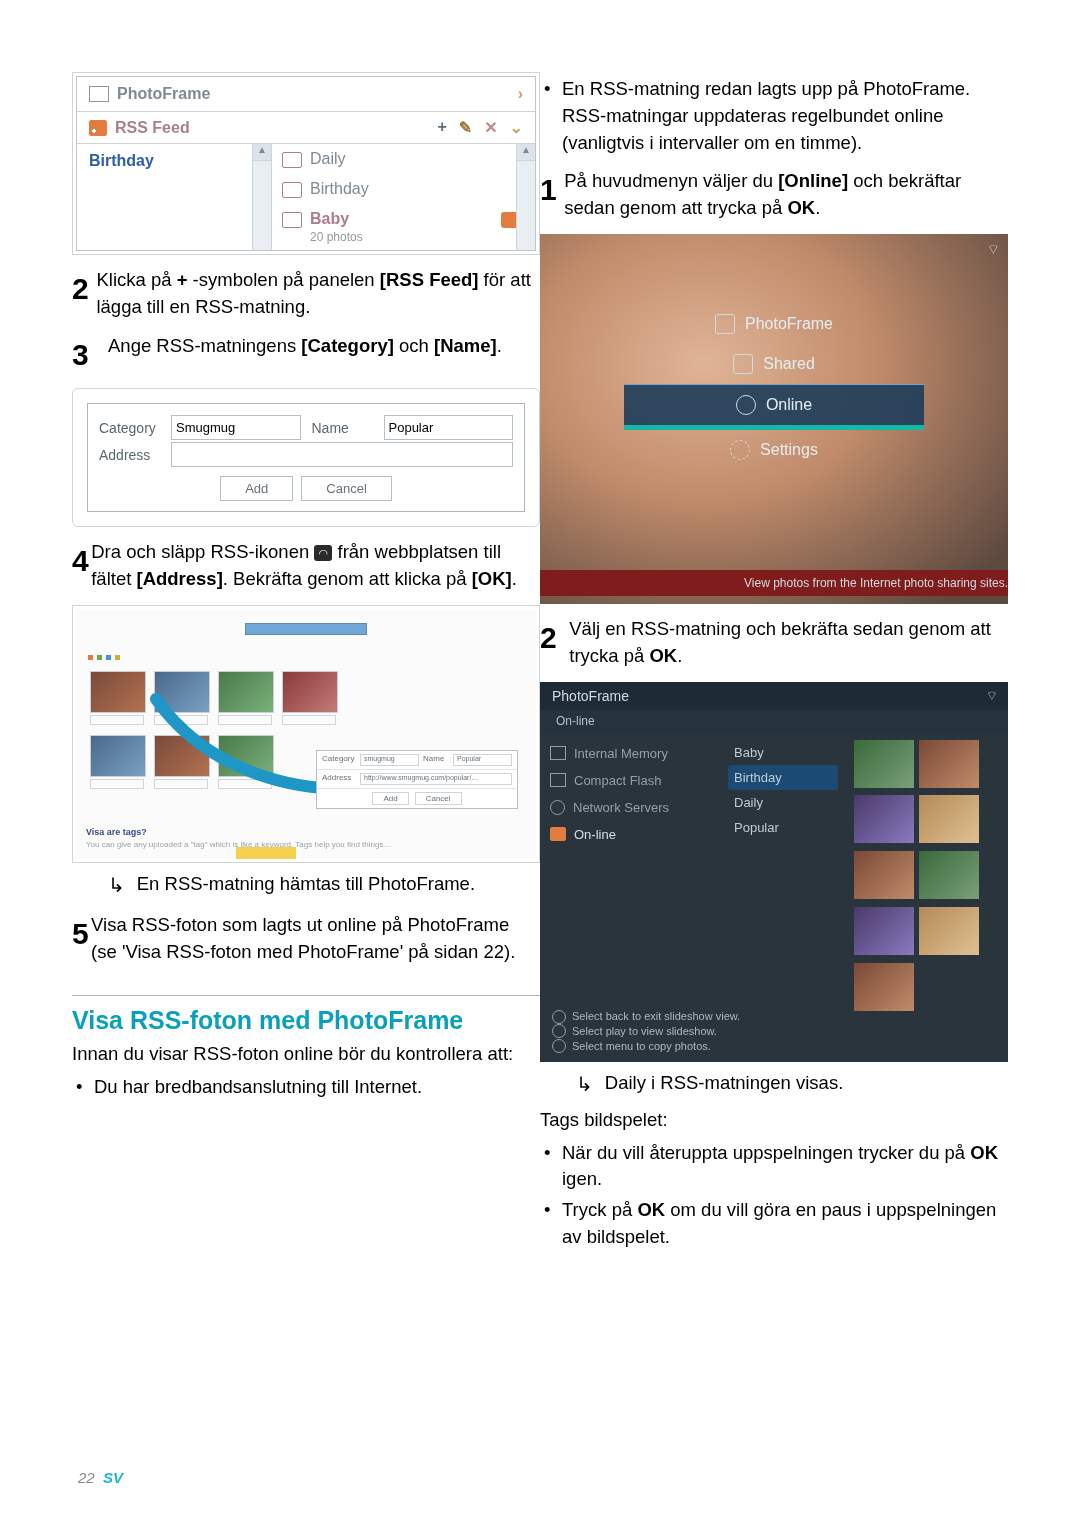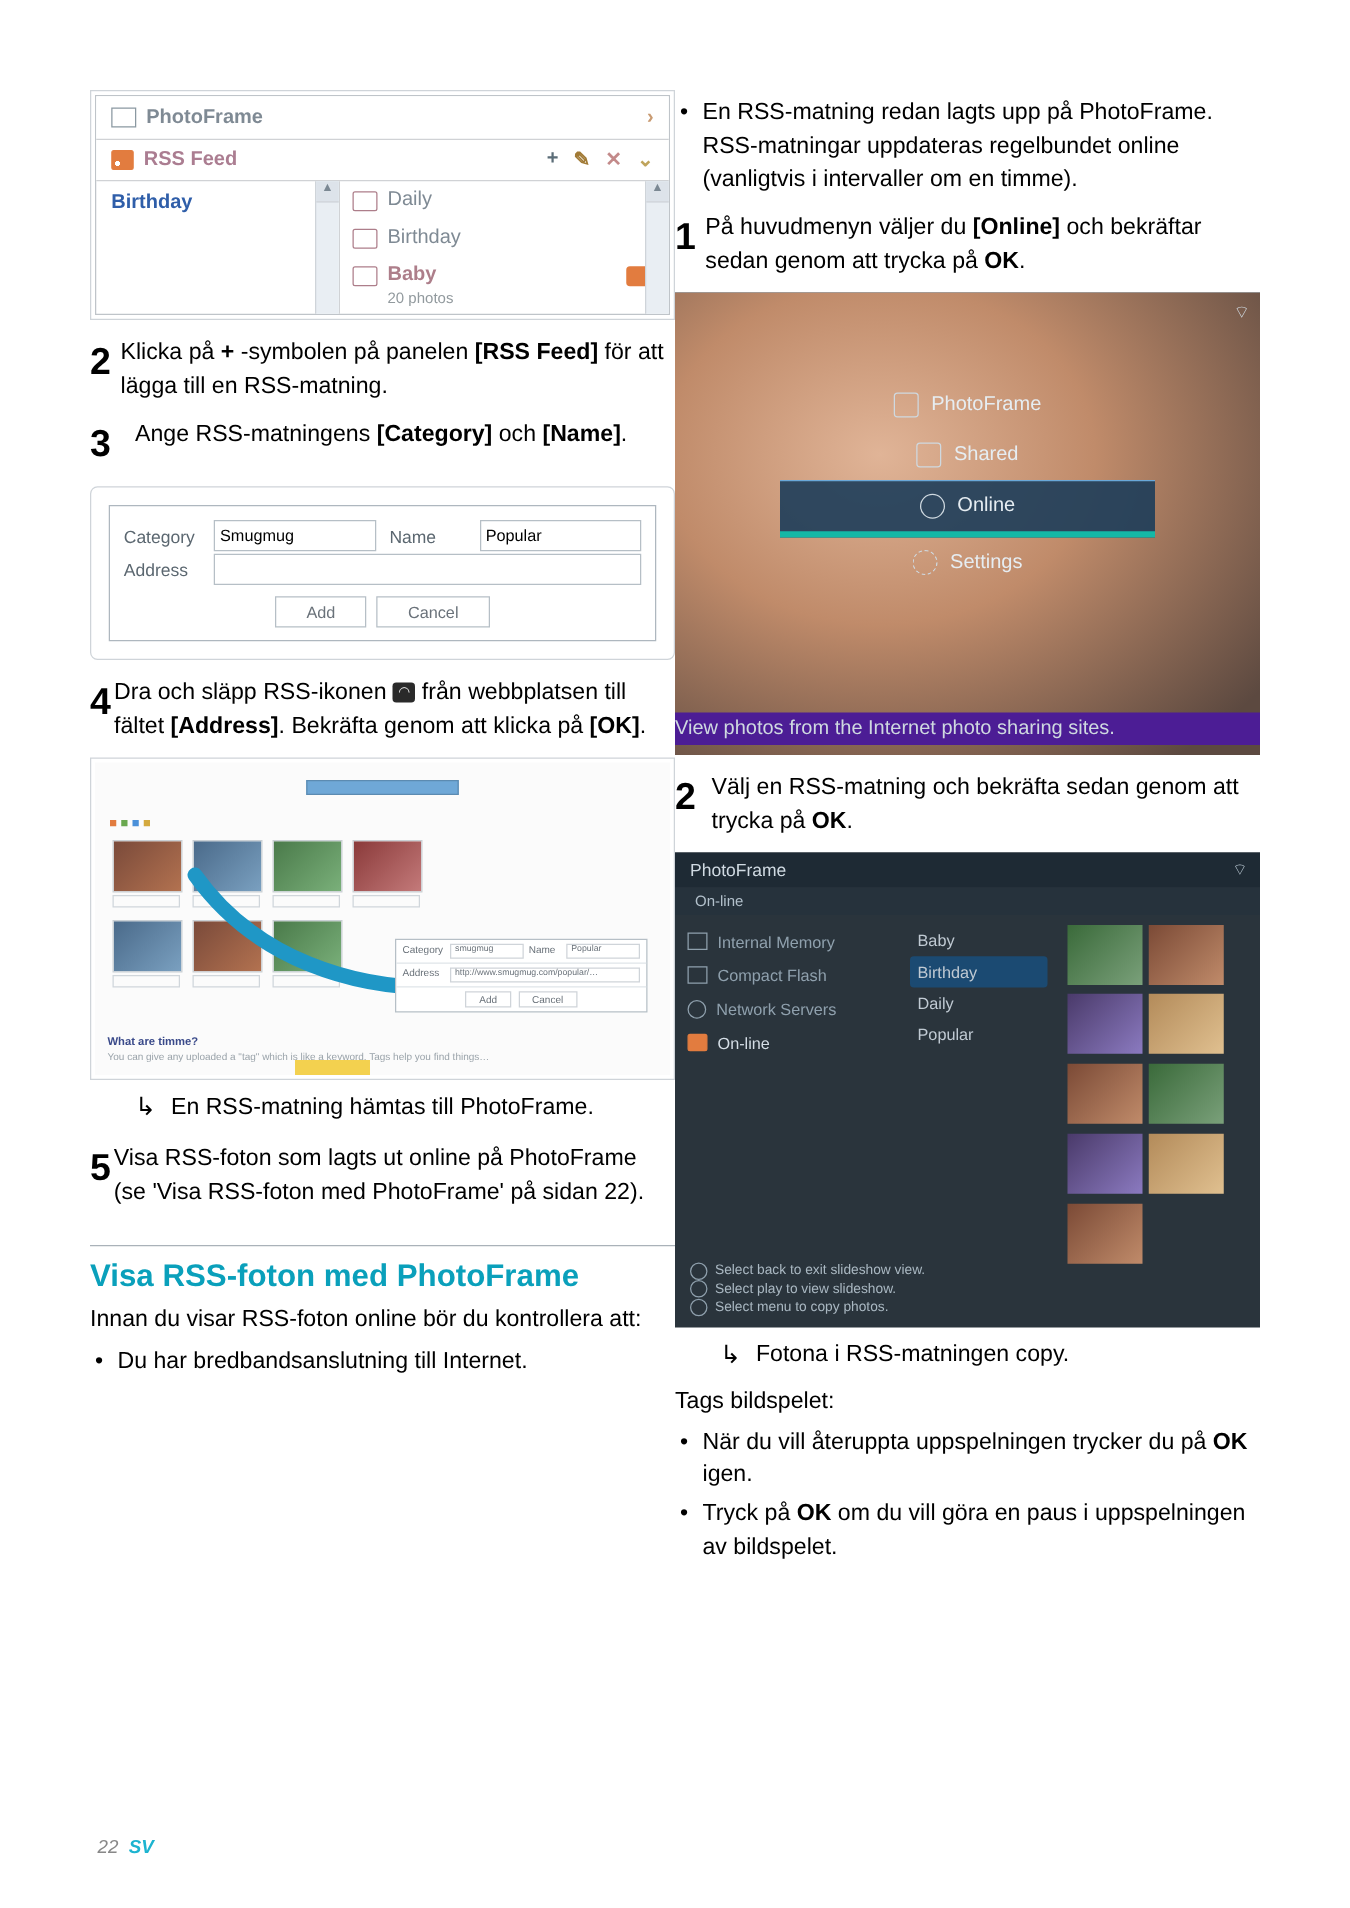"View photos from the Internet" .ss4 .bar { background: #4c1d95 -> #7f1d1d; font-size: 16px -> 12px; text-align: left -> right }
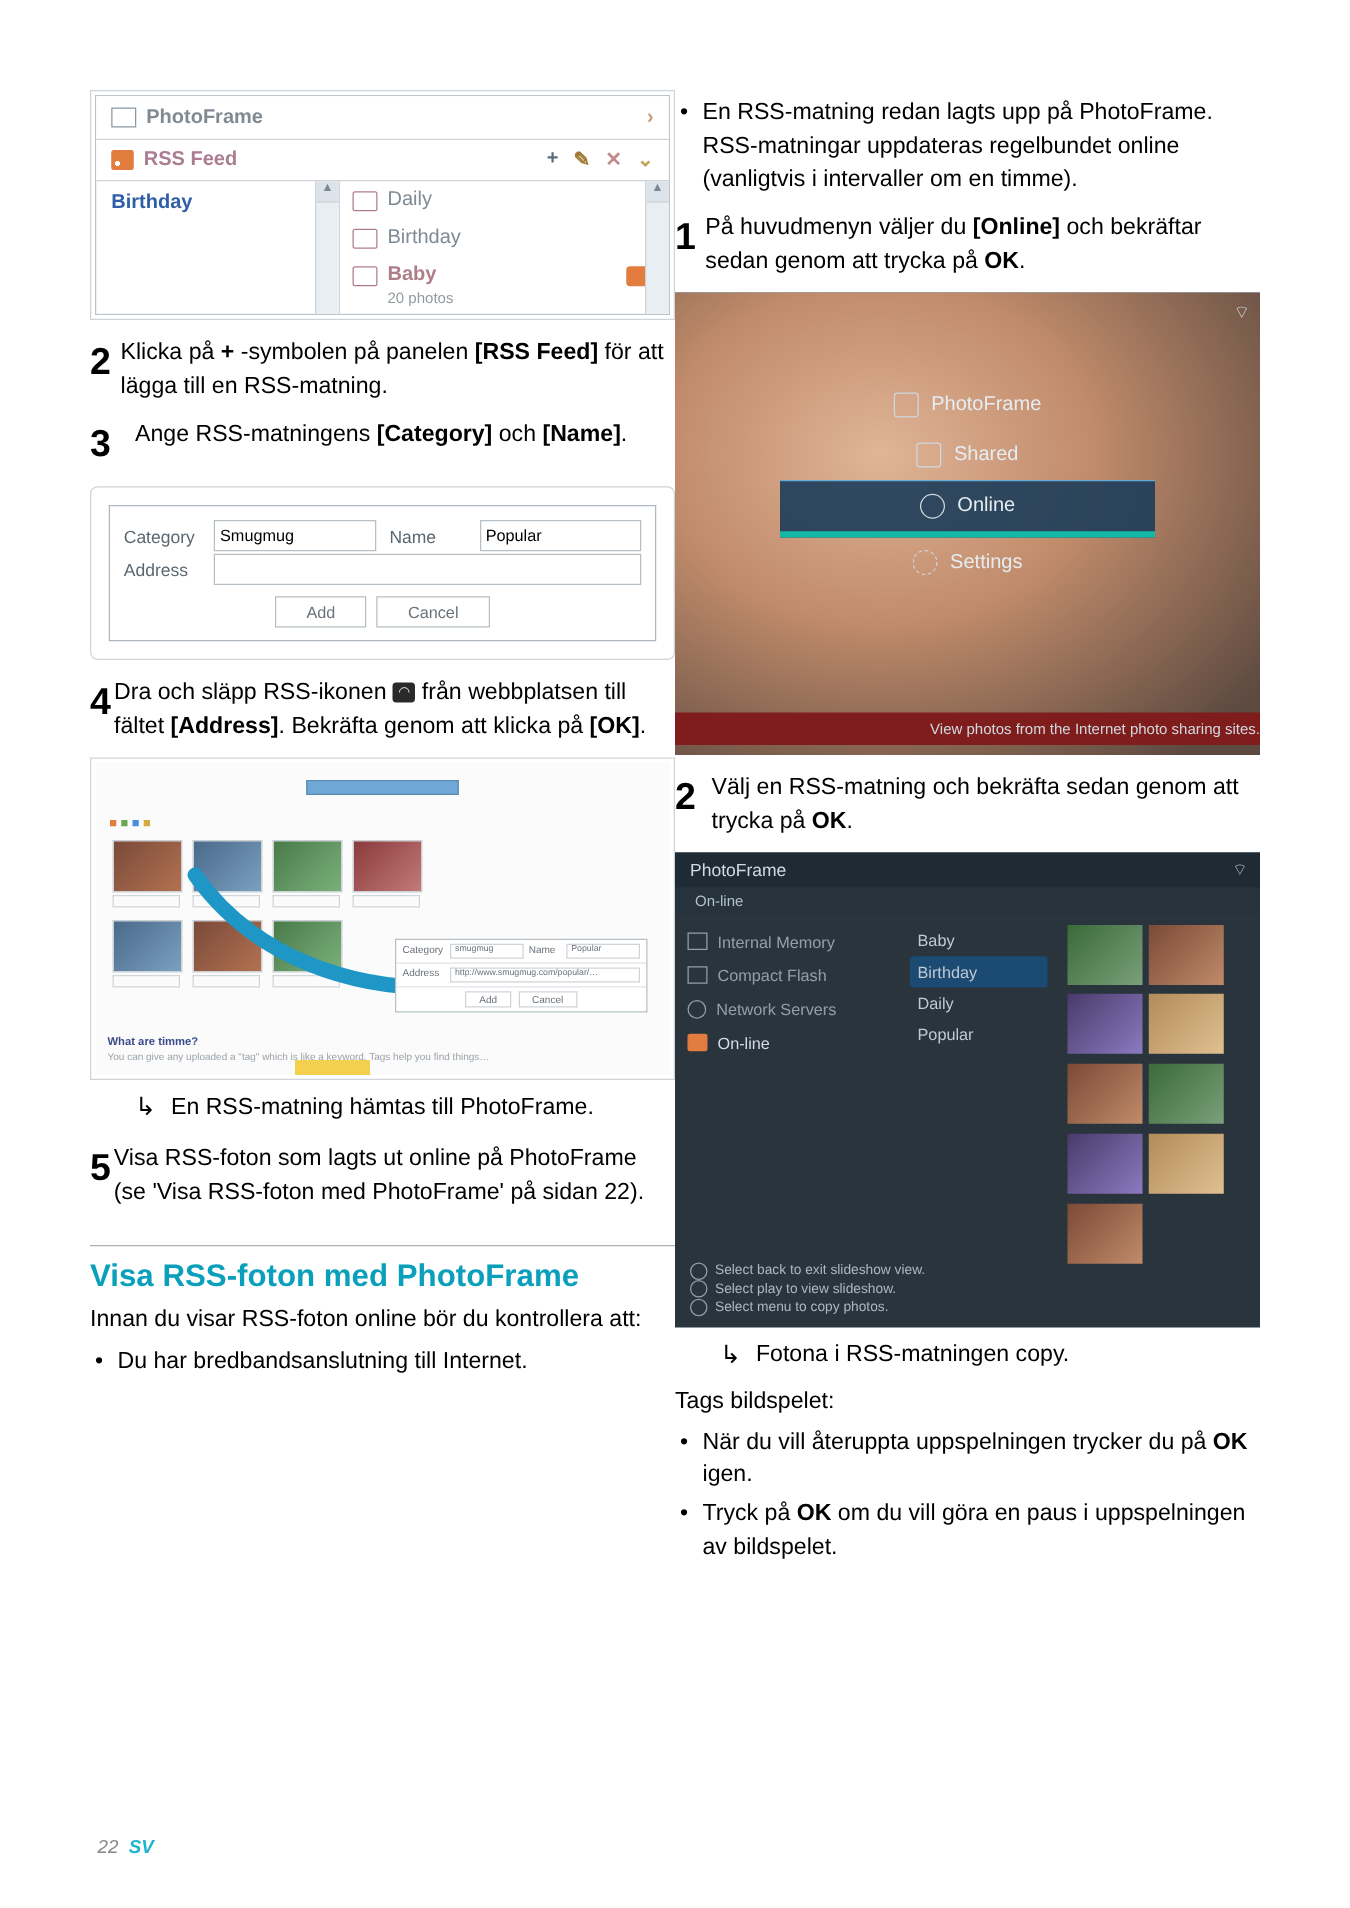"What are timme?" div.footzone { text: What are timme -> Visa are tags }
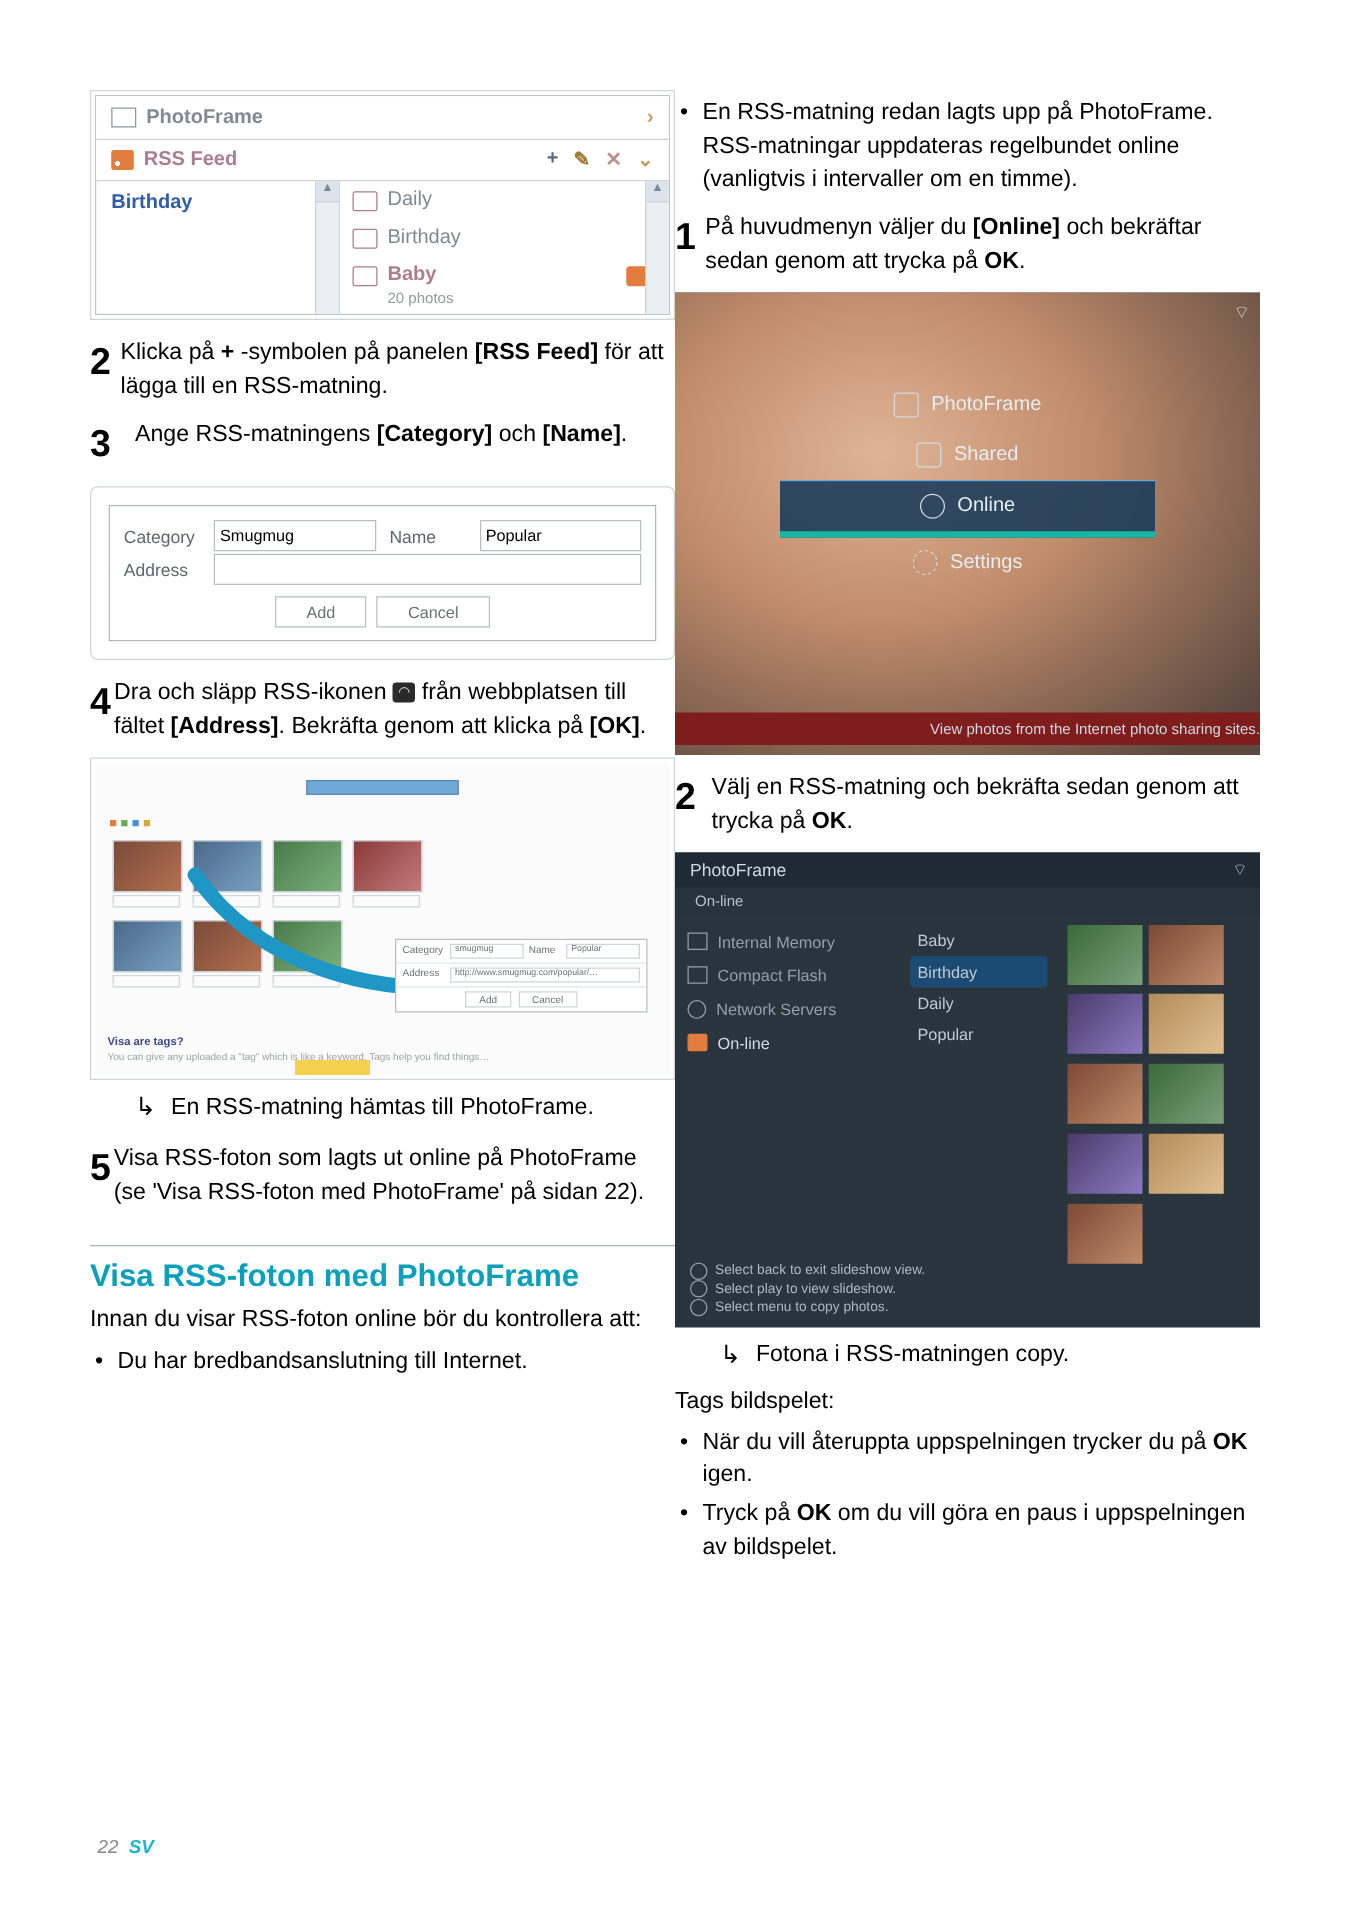"Fotona i RSS-matningen copy." span { text: Fotona i RSS-matningen copy -> Daily i RSS-matningen visas }
